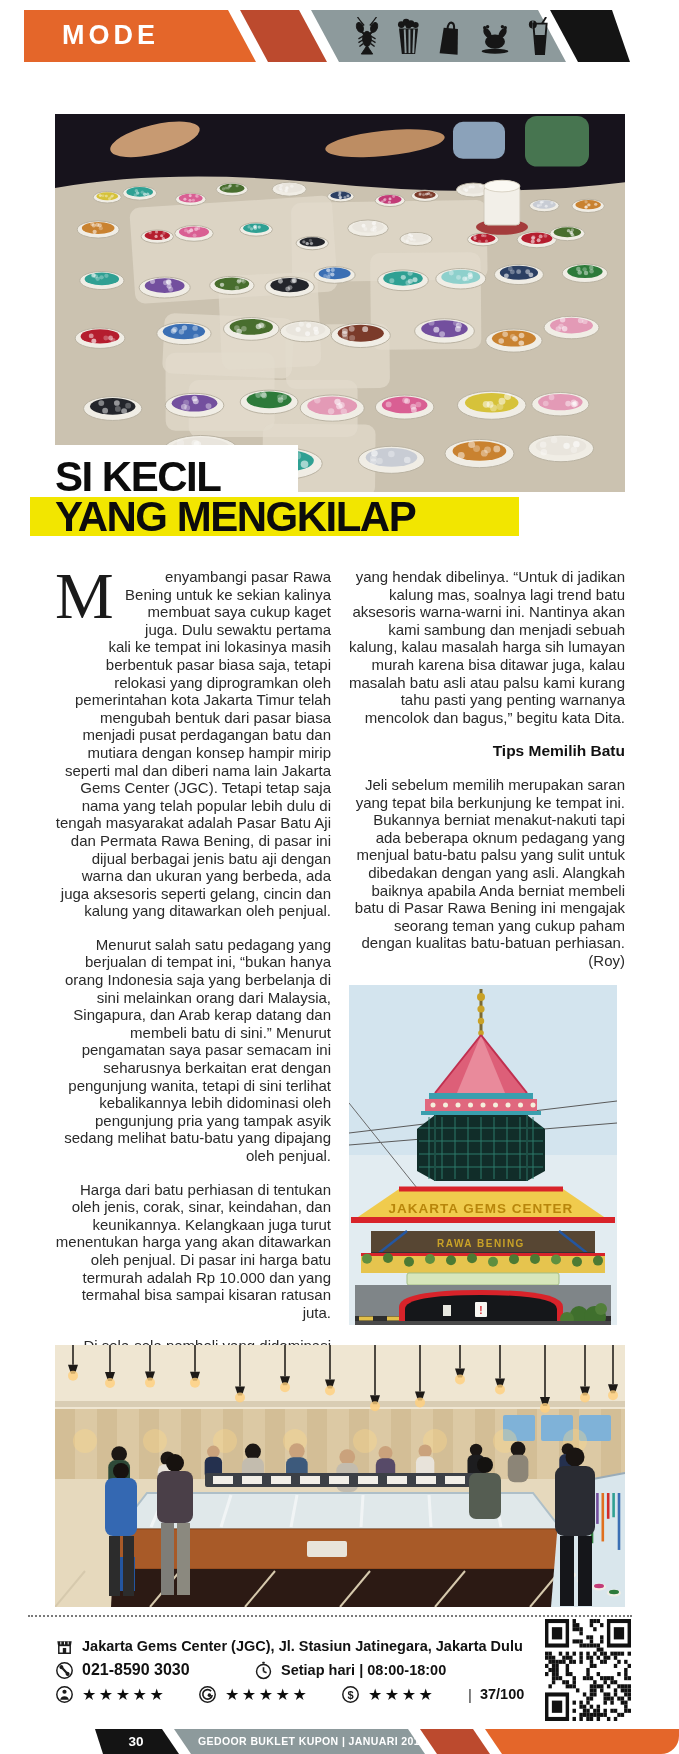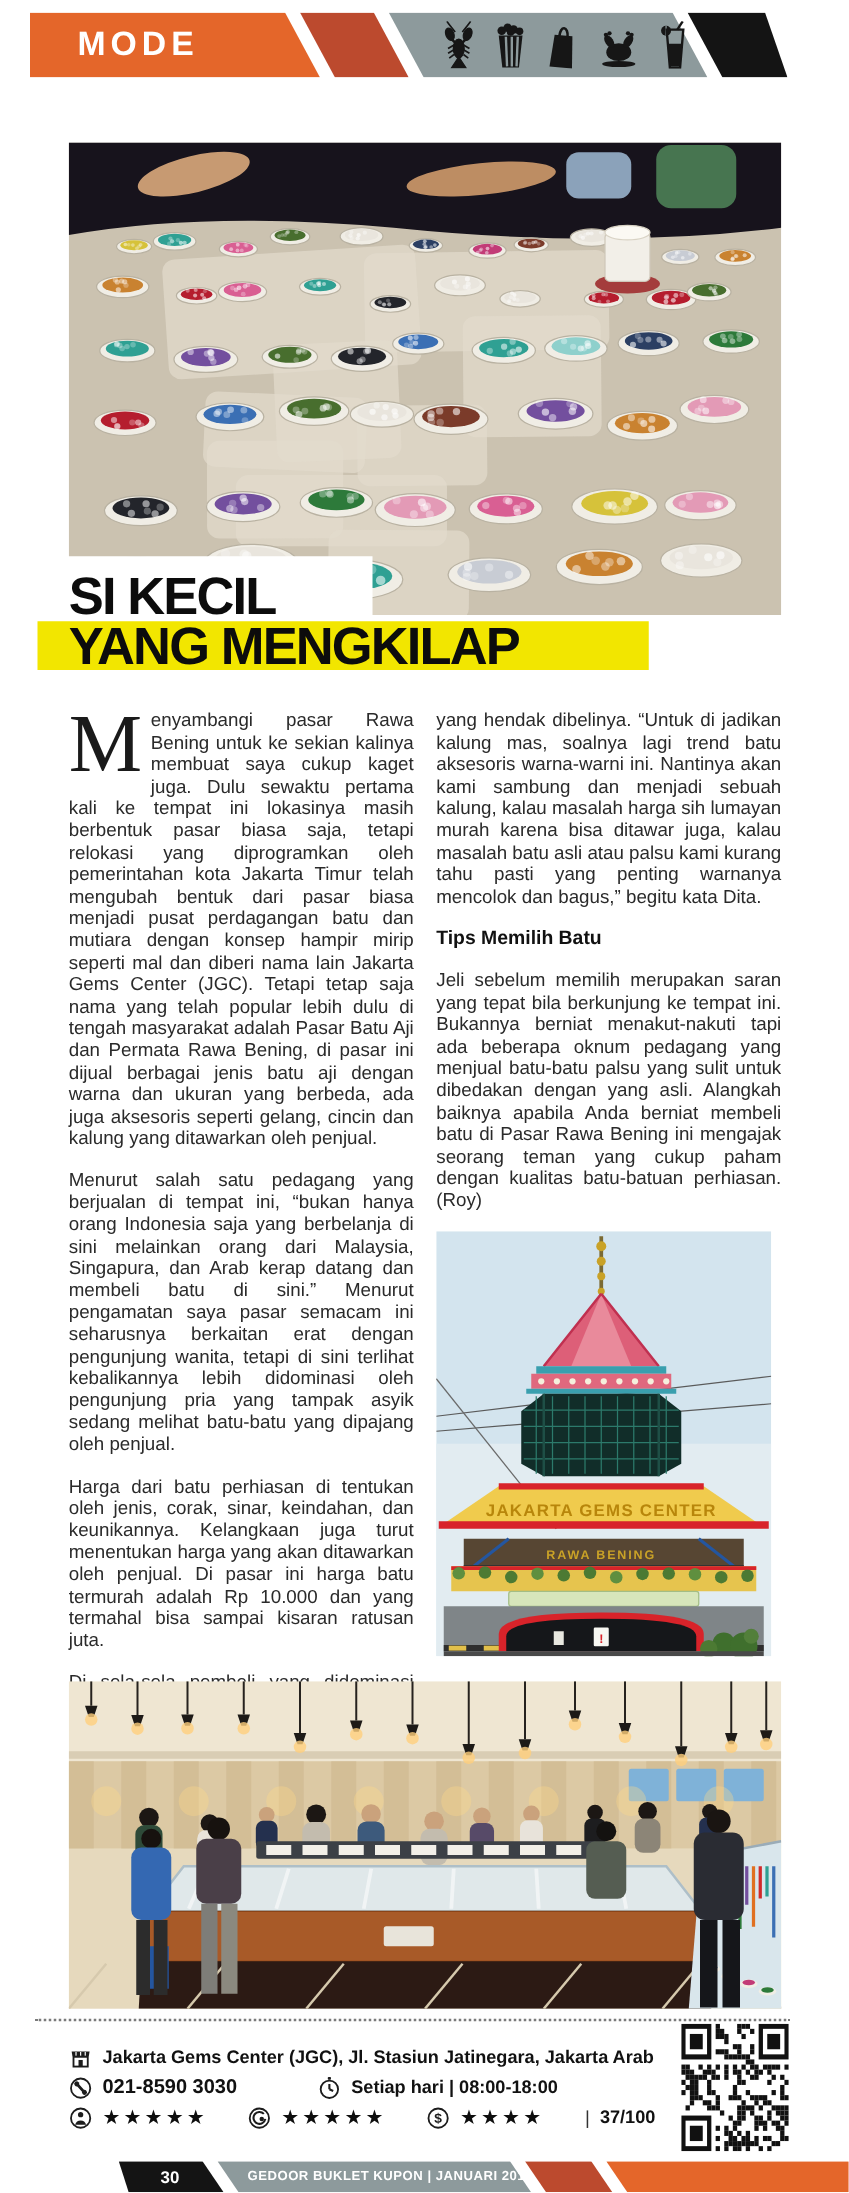"MODE" .page { border-radius: none -> 18px }
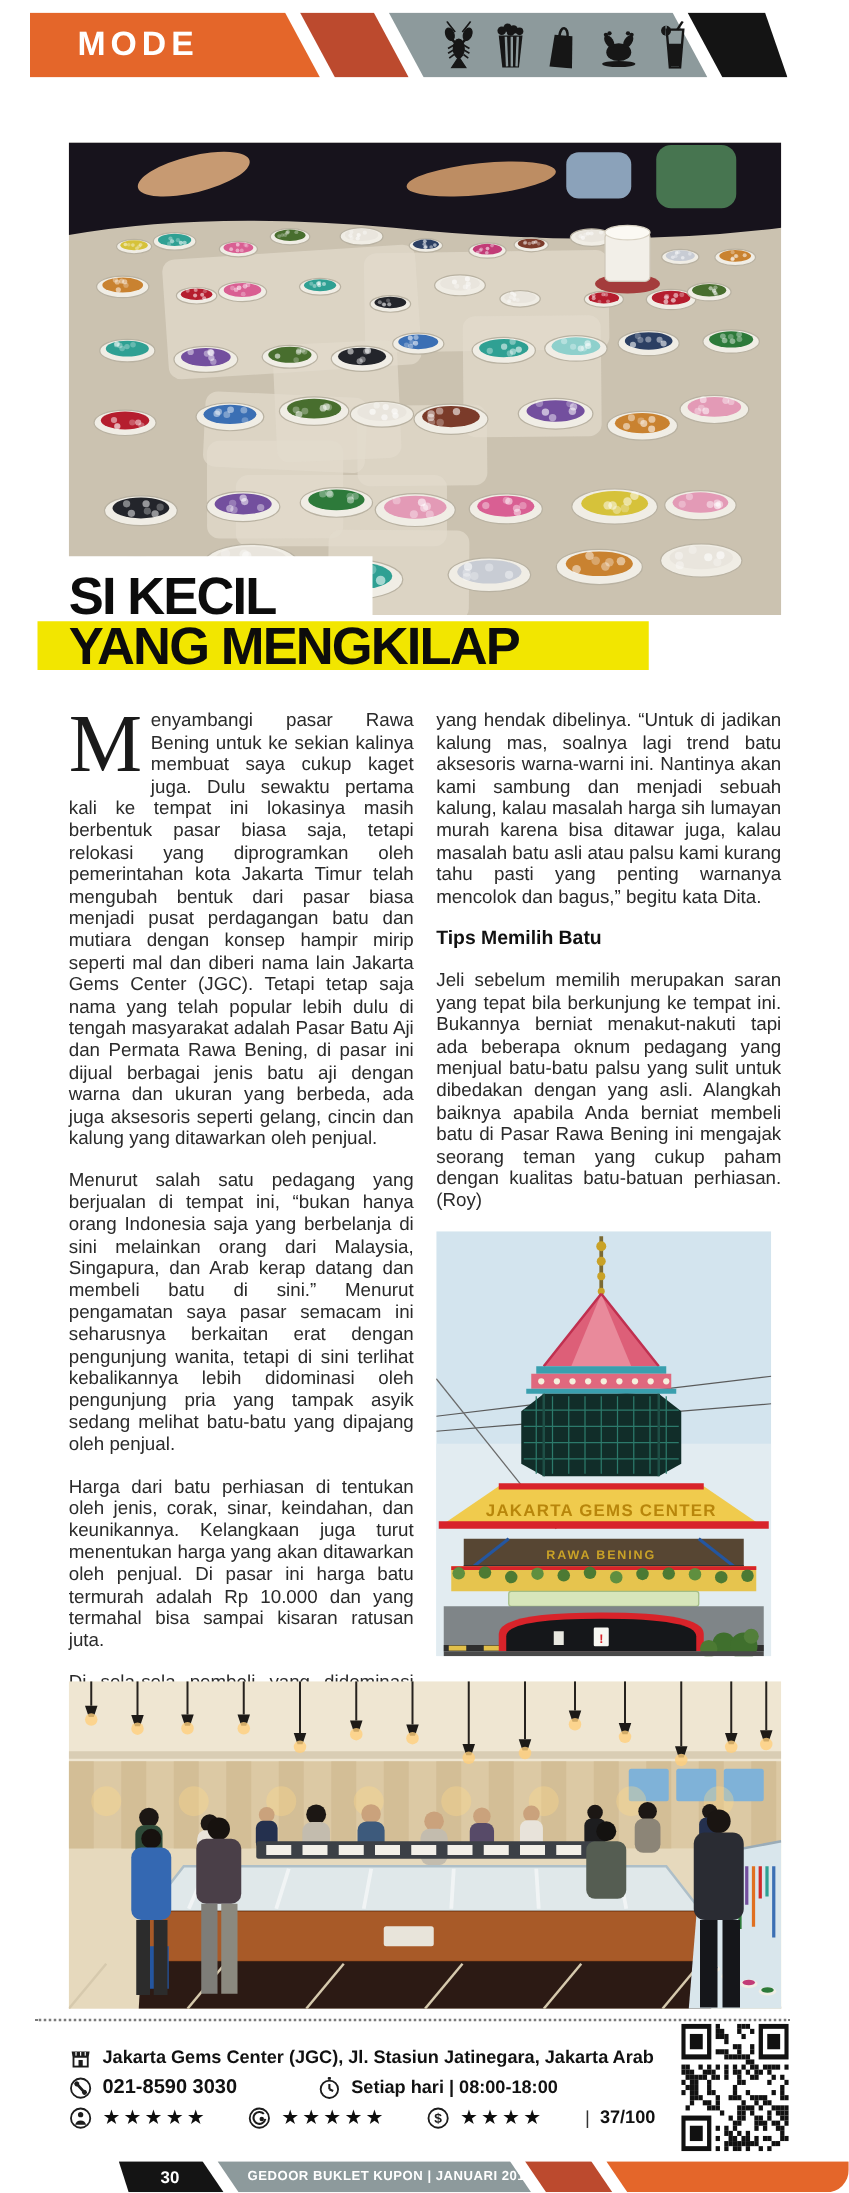"Tips Memilih Batu" .col p { text-align: none -> right }
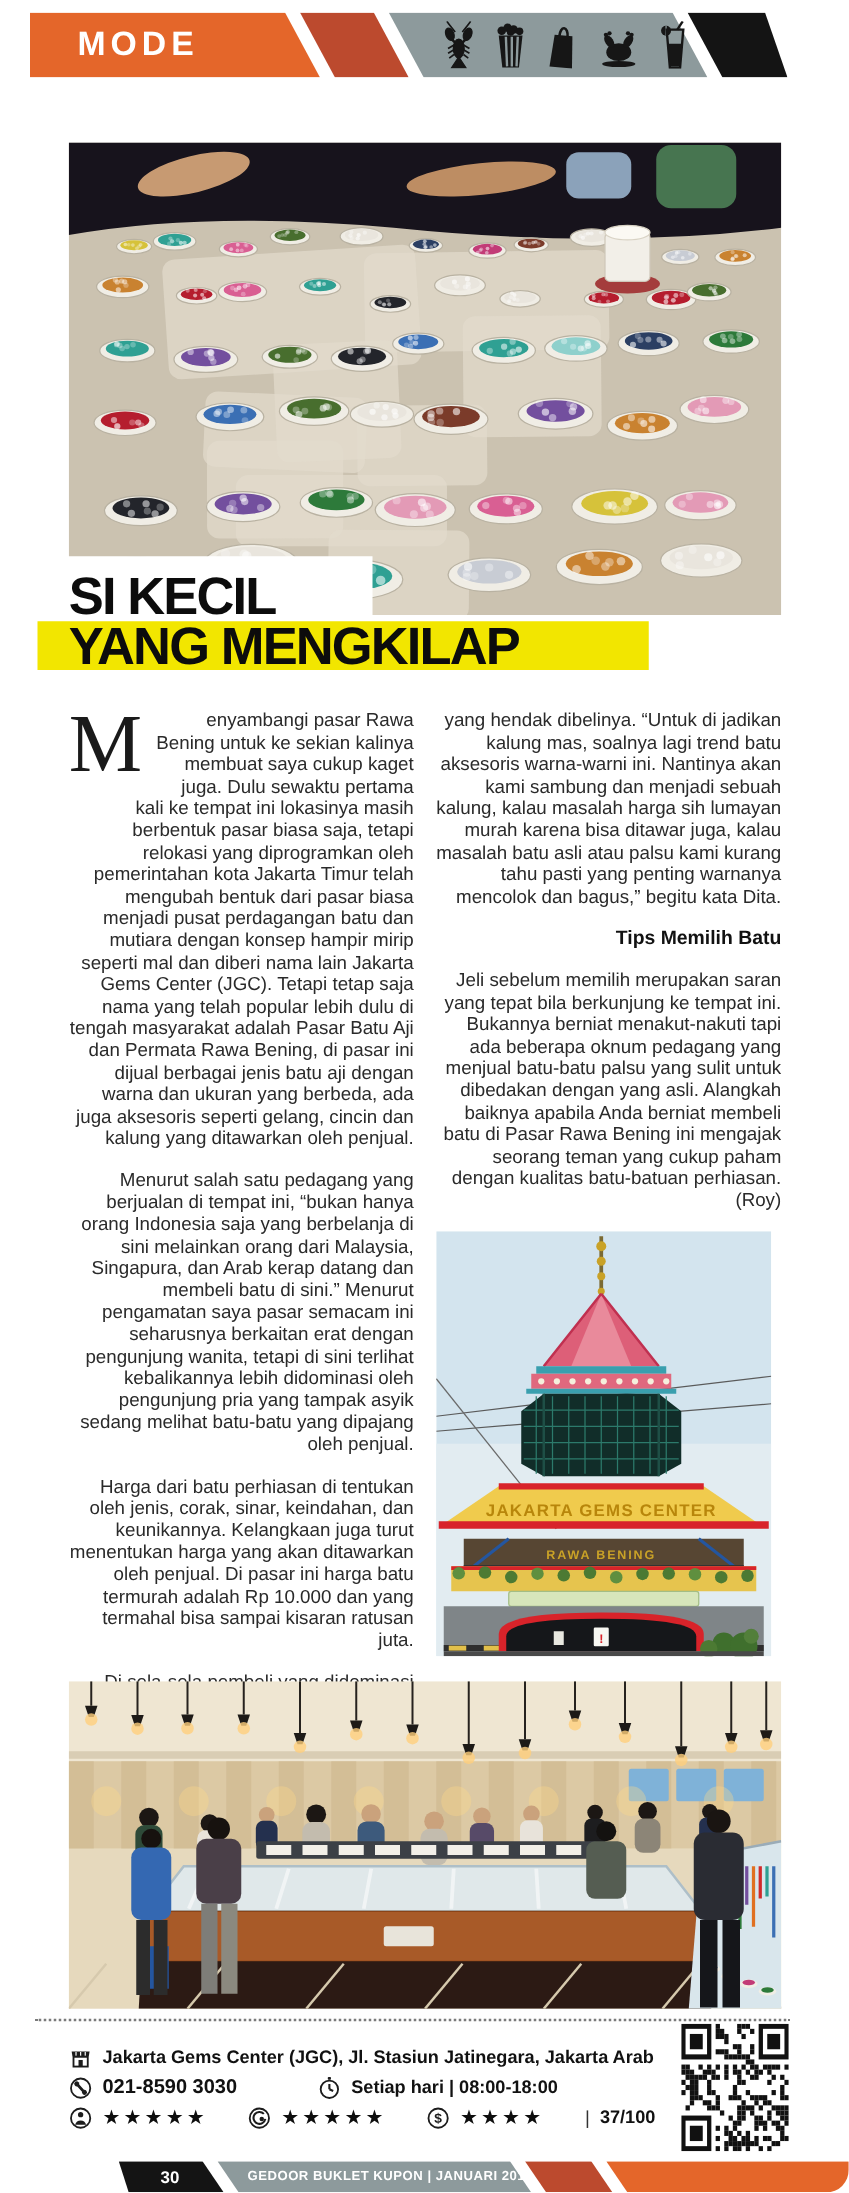"Jakarta Gems Center (JGC), Jl." span.addr { text: Arab -> Dulu }
